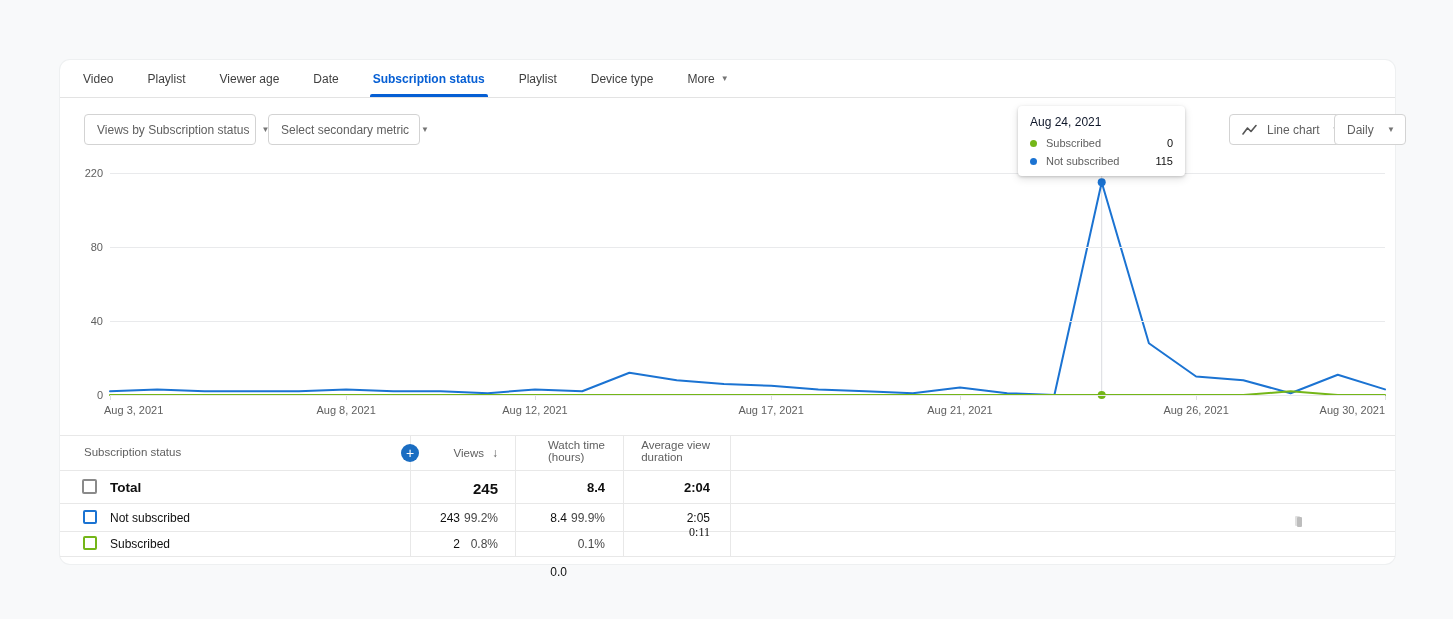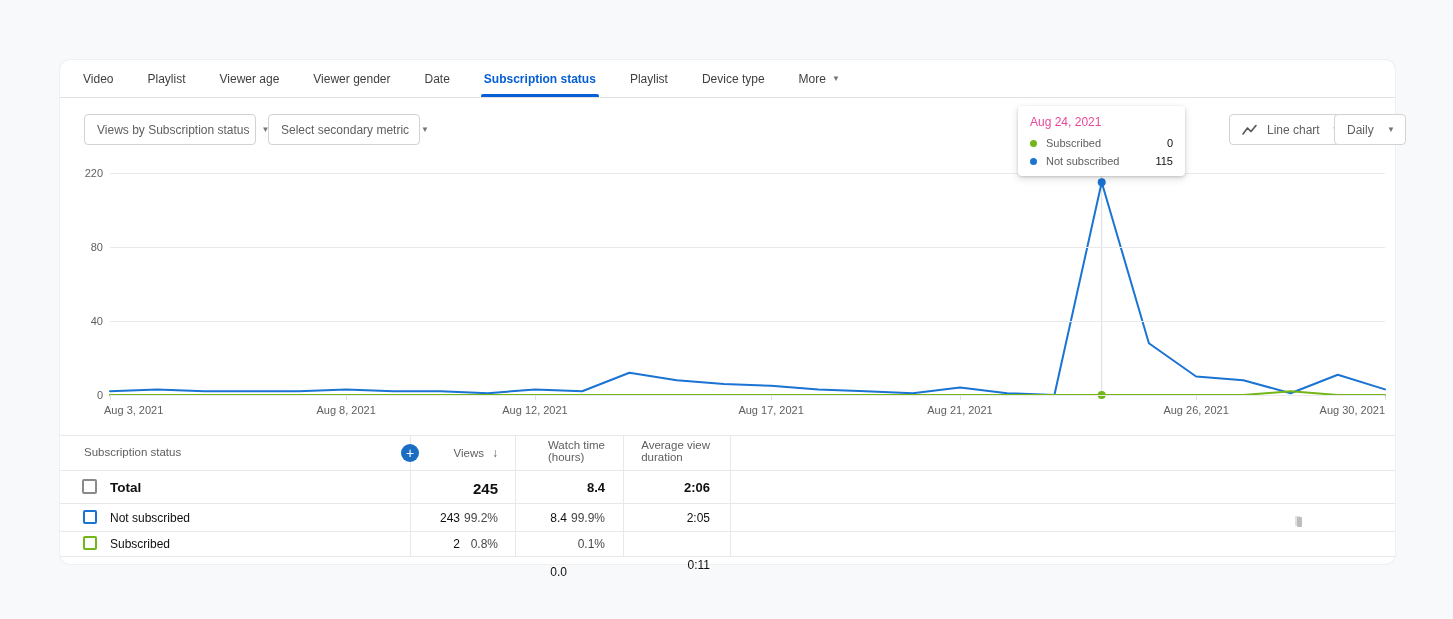"Viewer gender" div.tab { html: <div>Viewer gender</div> -> none }
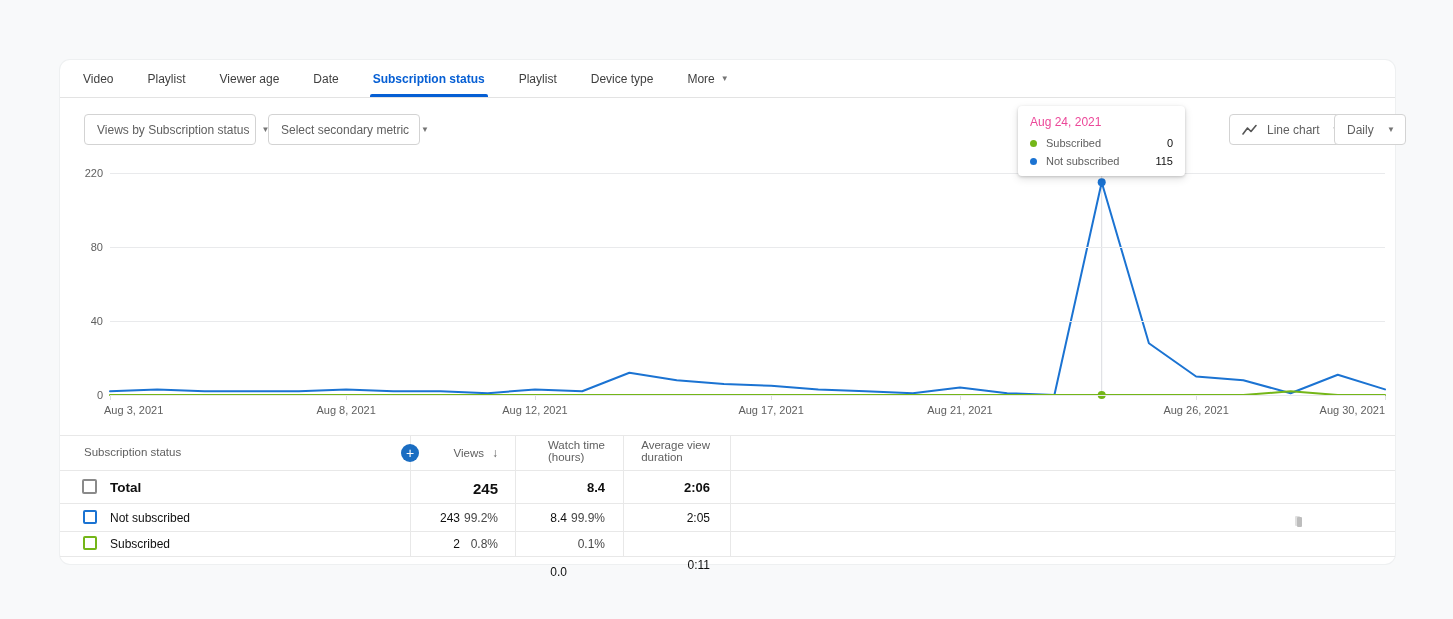"Aug 24, 2021" .tooltip-date { color: #ec4899 -> #0f172a }
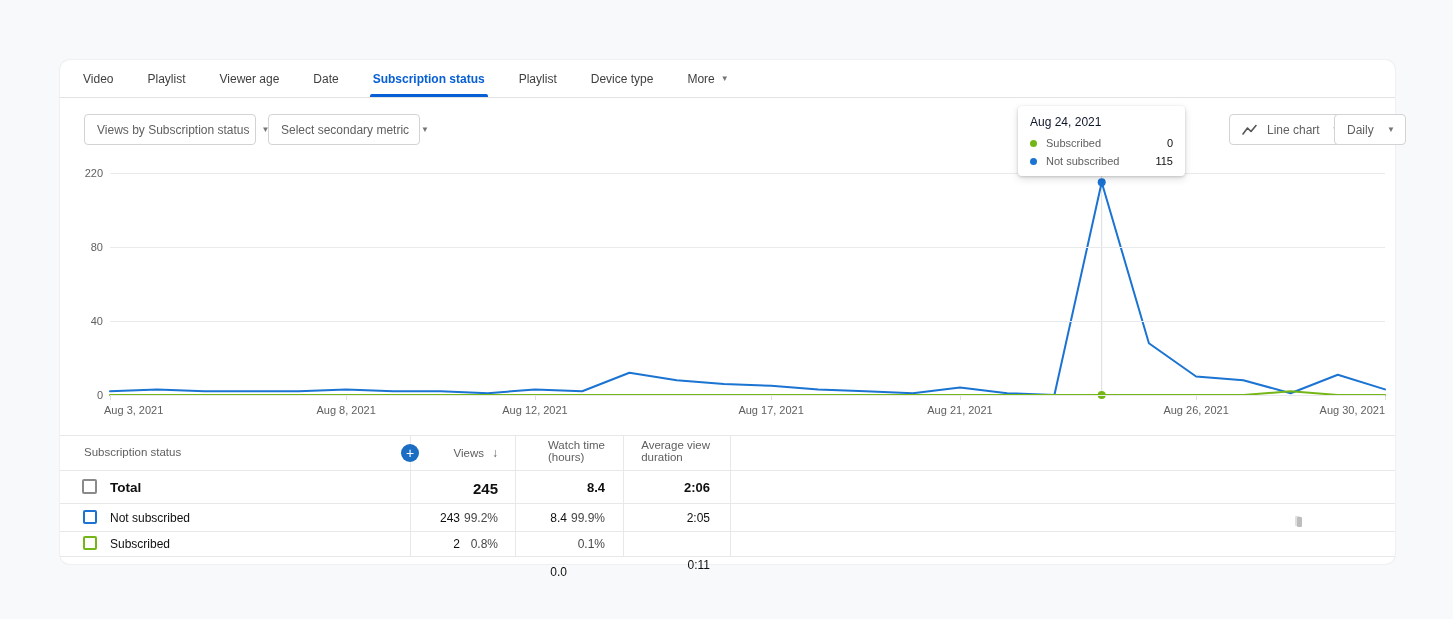"2:06" div.cell { text: 2:06 -> 2:04 }
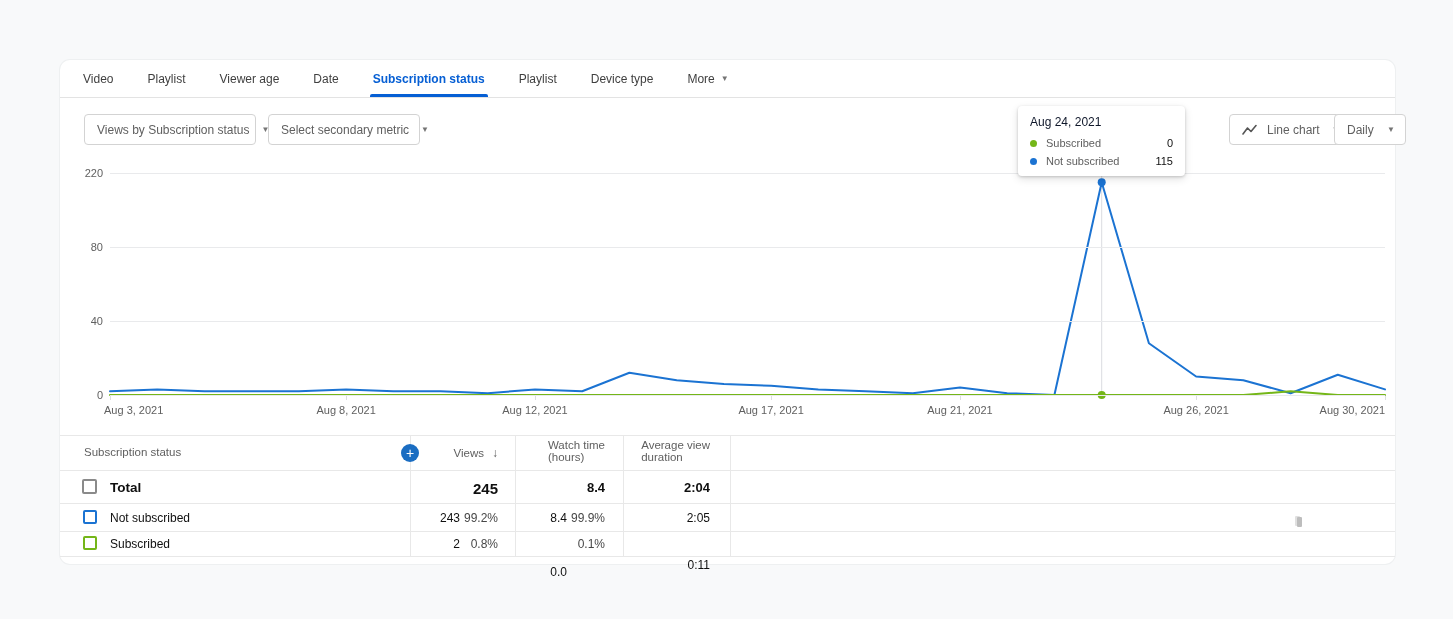"0:11" div.cell { font-family: none -> Liberation Serif, serif; top: 498px -> 465px }
